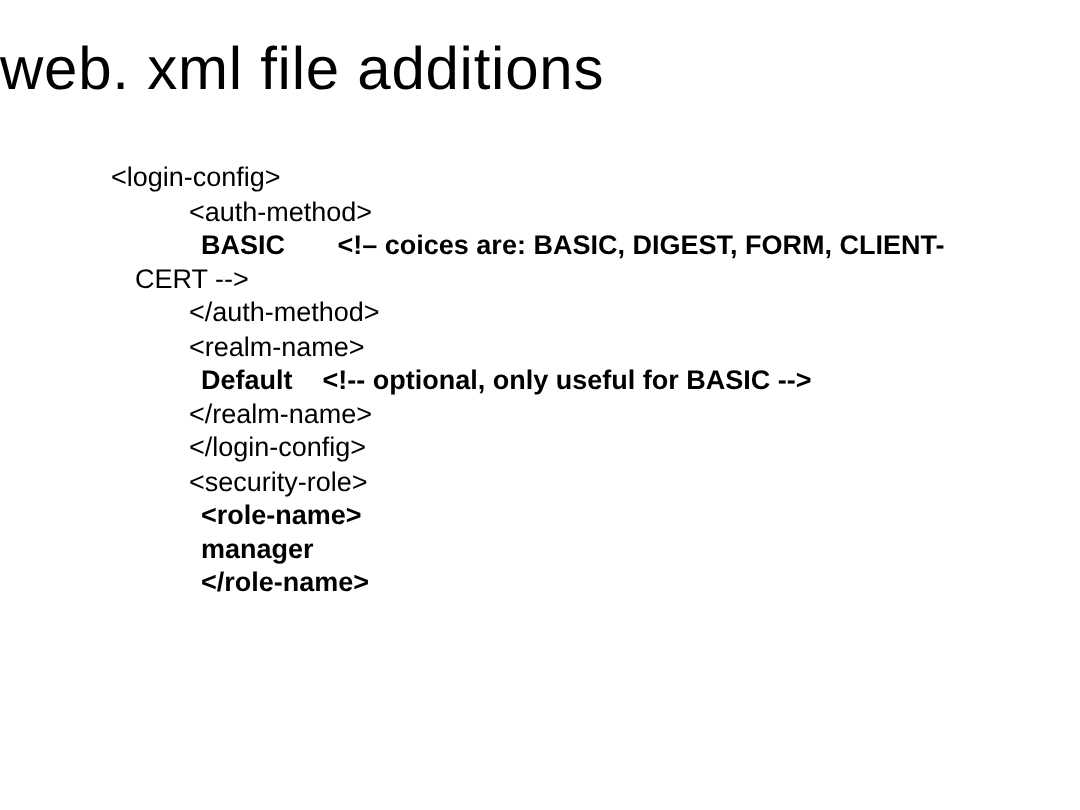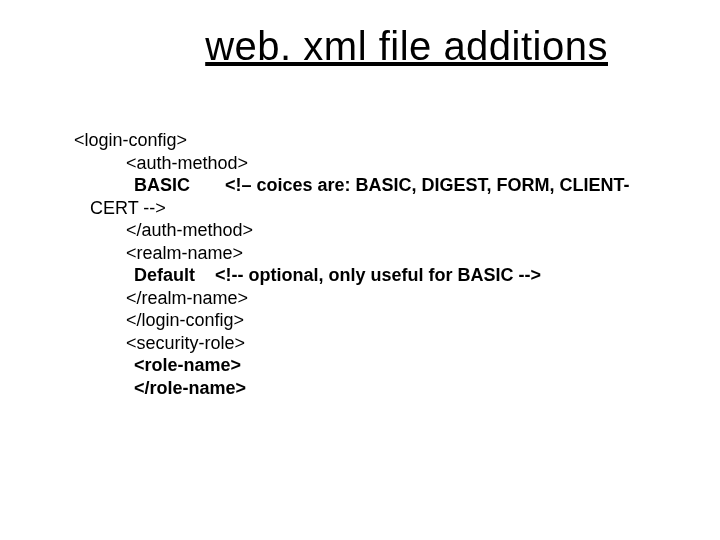"web. xml file additions" .title { text-align: right -> left; text-decoration: underline -> none }
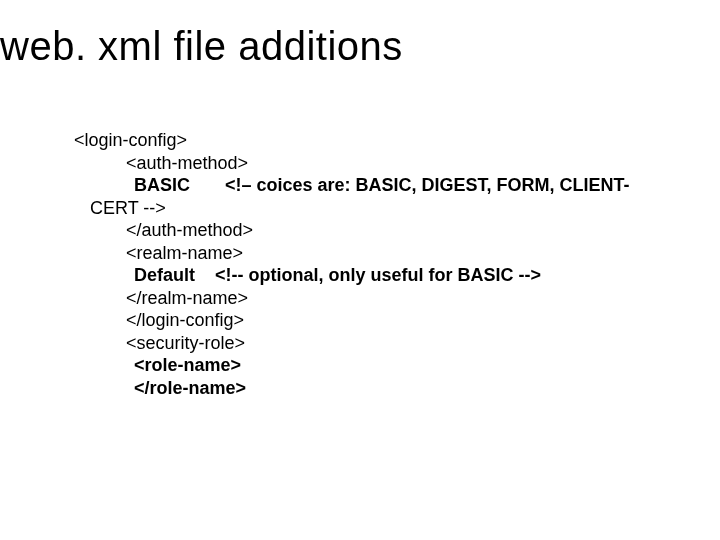"<login-config>" .body { top: 129px -> 107px }
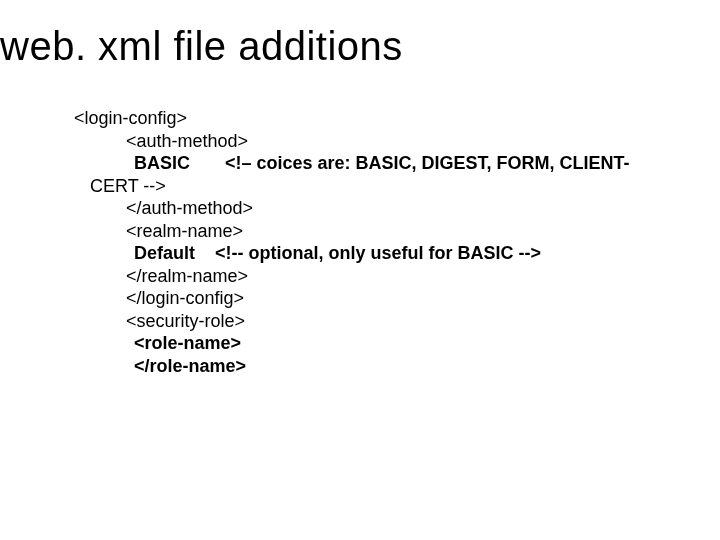"manager" div.line { html: none -> <div>manager</div> }
